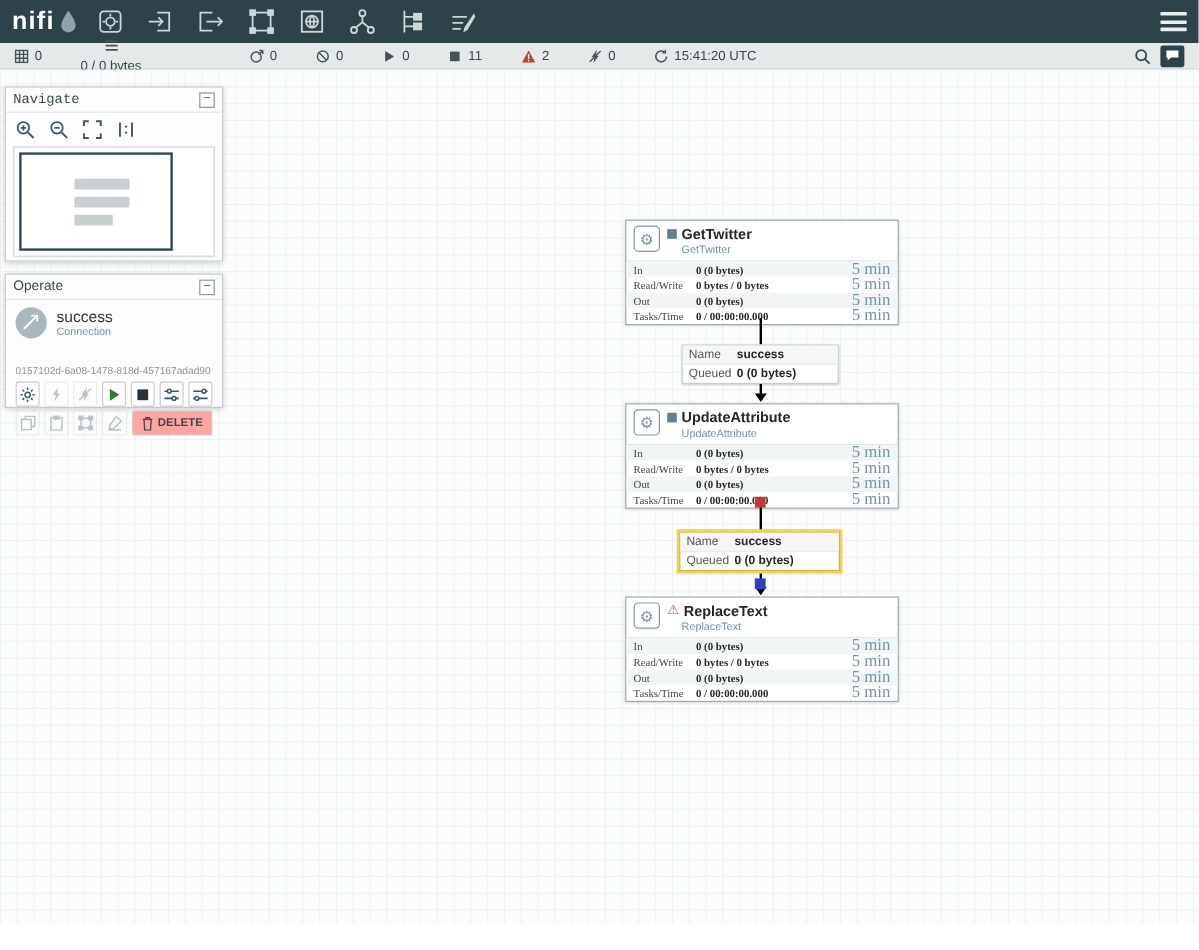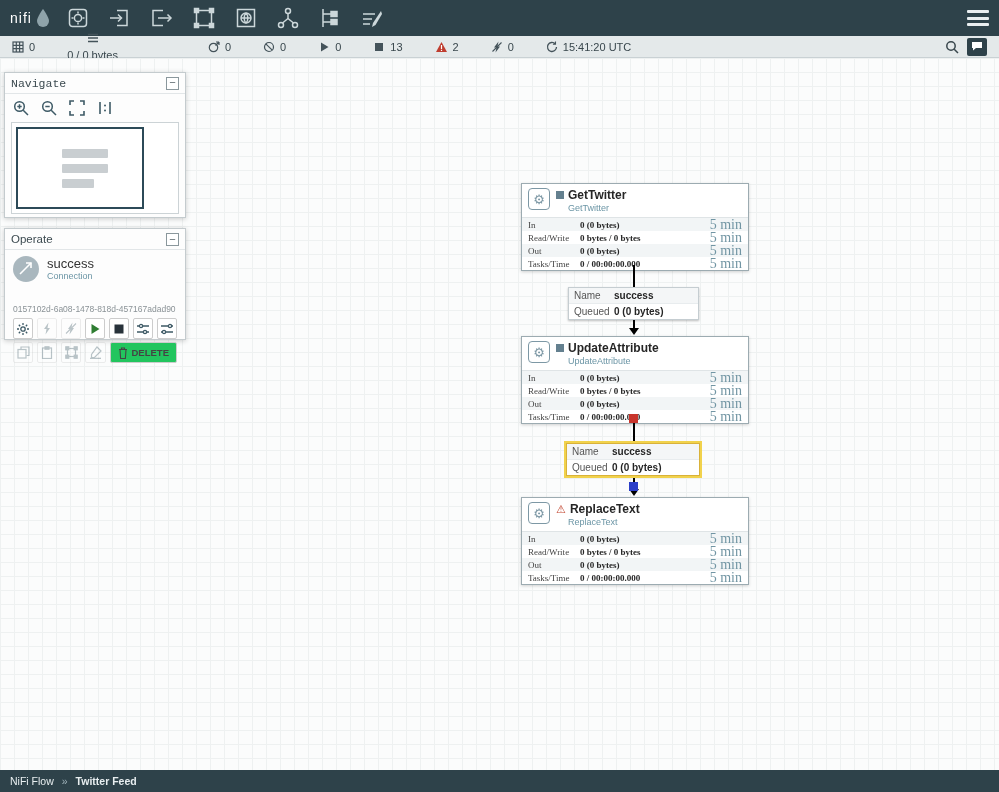"nifi" .logo-text { font-size: 14px -> 21px; font-weight: normal -> bold }
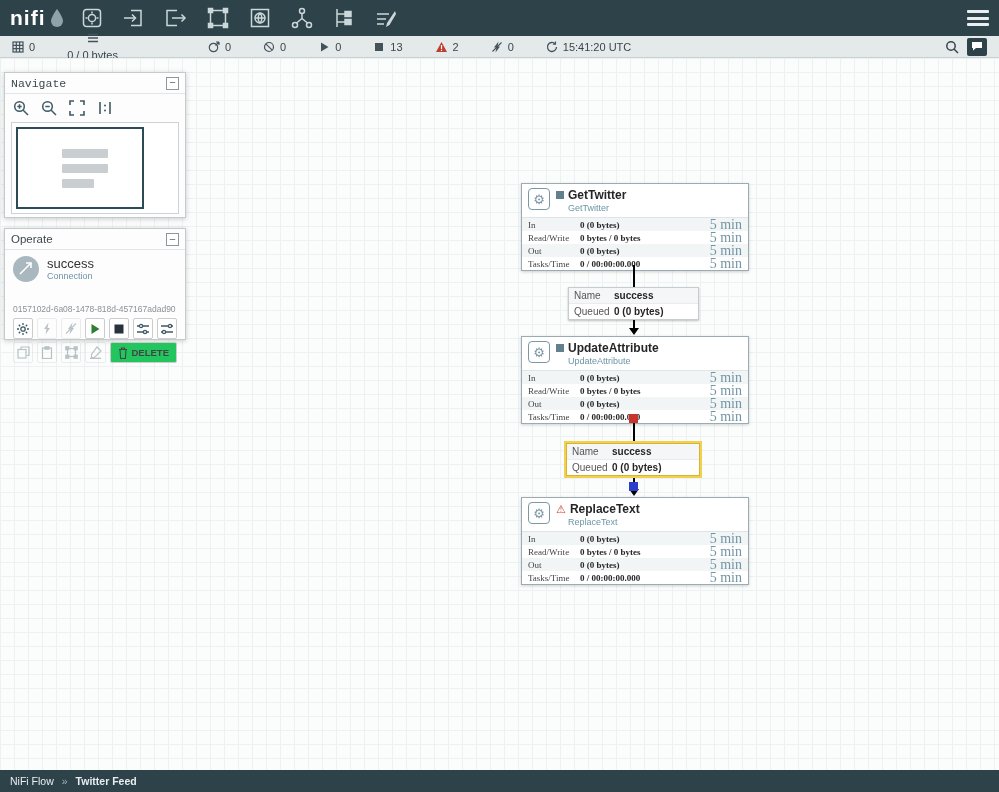"13" span { text: 13 -> 11 }
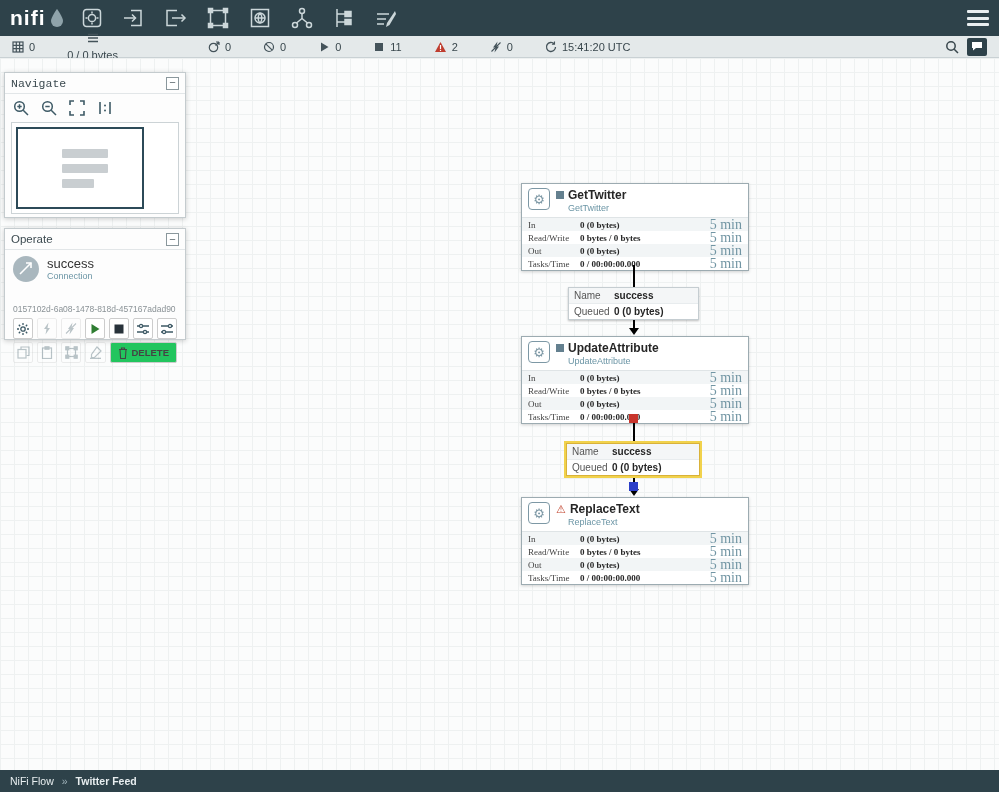"DELETE" .delete-btn { background: #22c55e -> #fca5a5 }
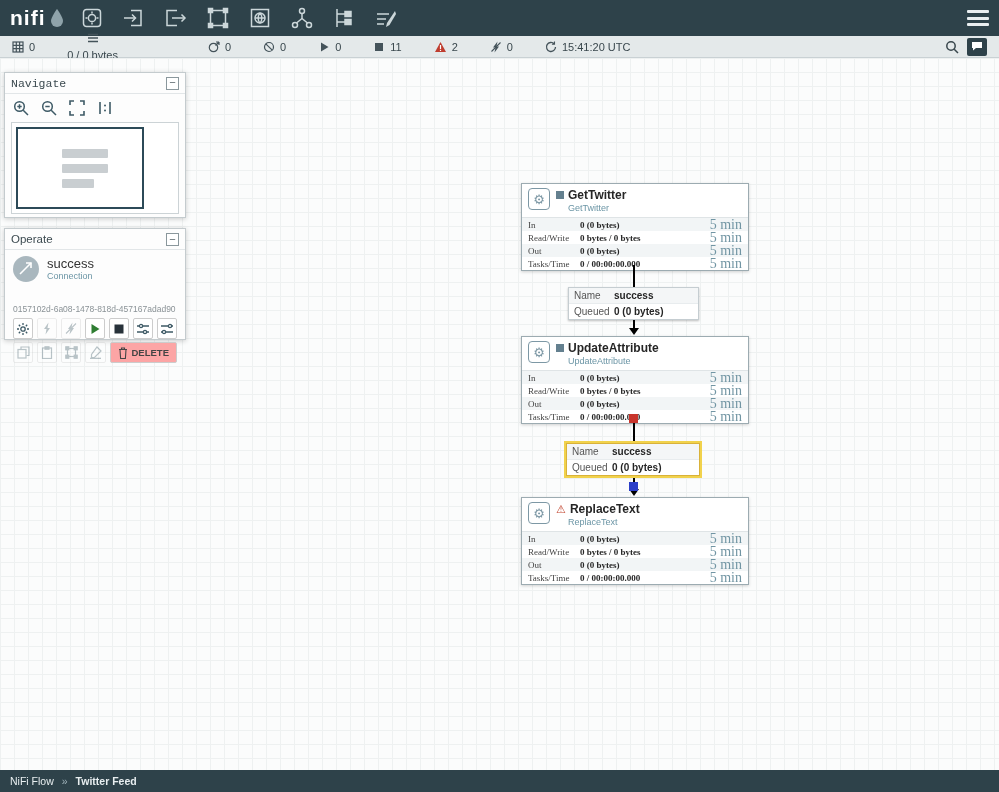"NiFi Flow" div.breadcrumb { html: <div> <span>NiFi Flow</span> <span>»</span> <span>Twitter Feed</span> </div> -> none }
